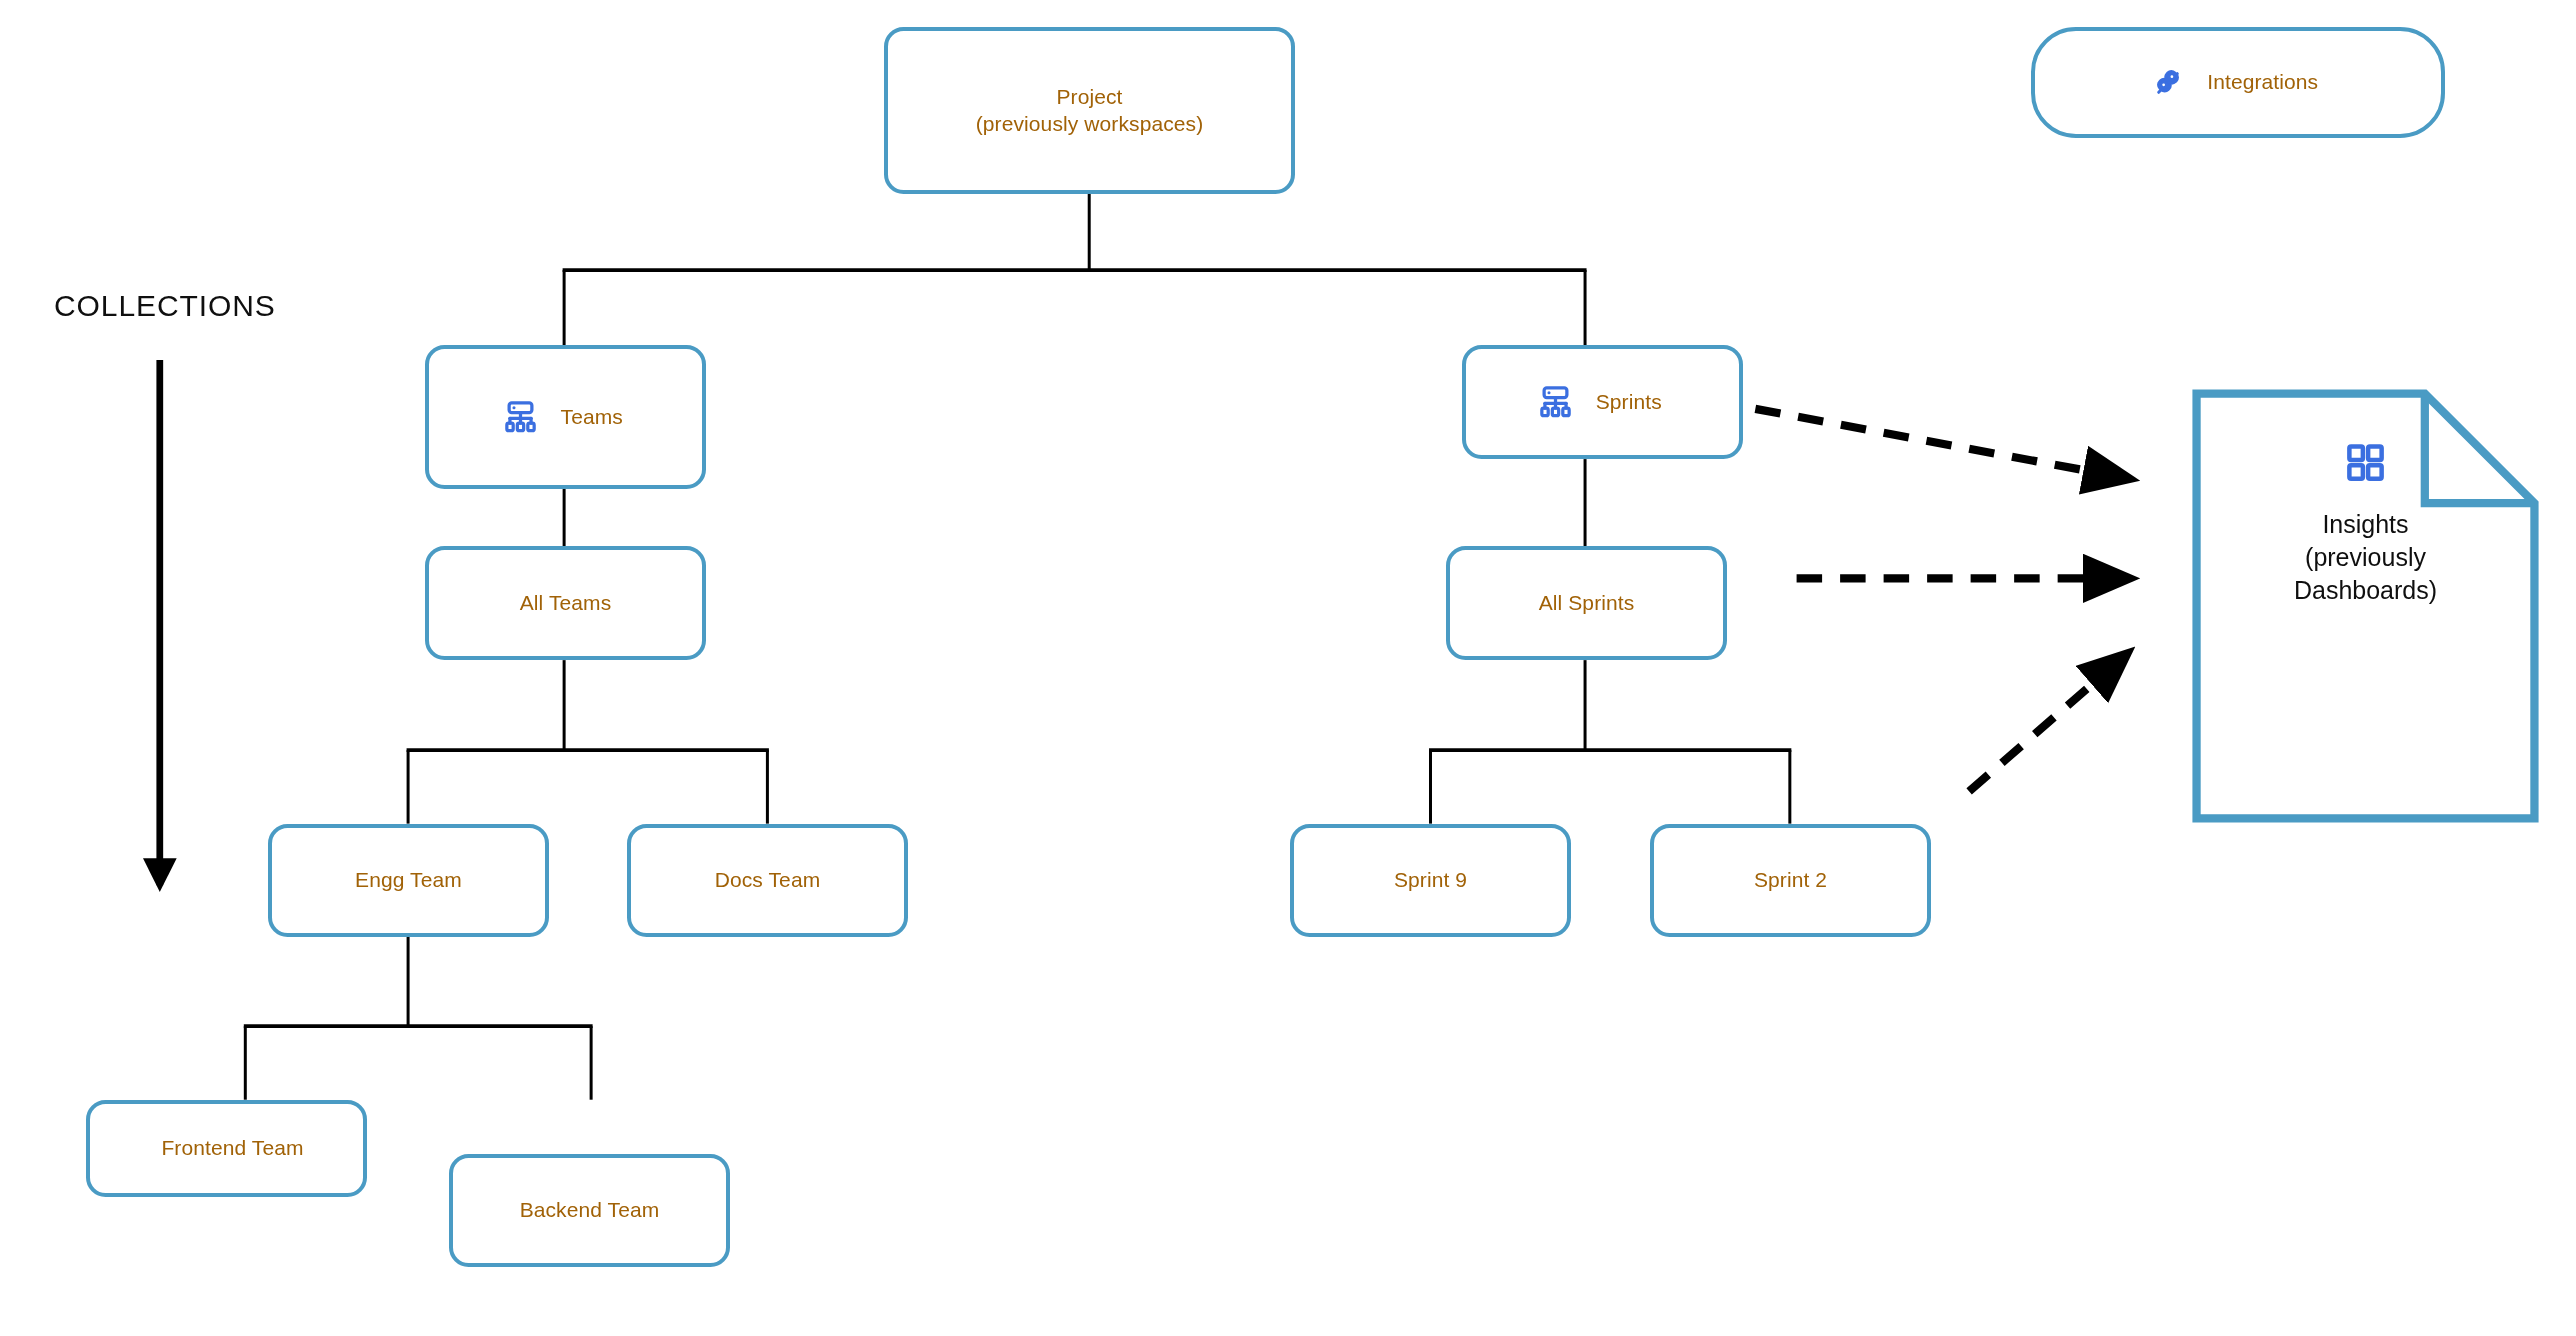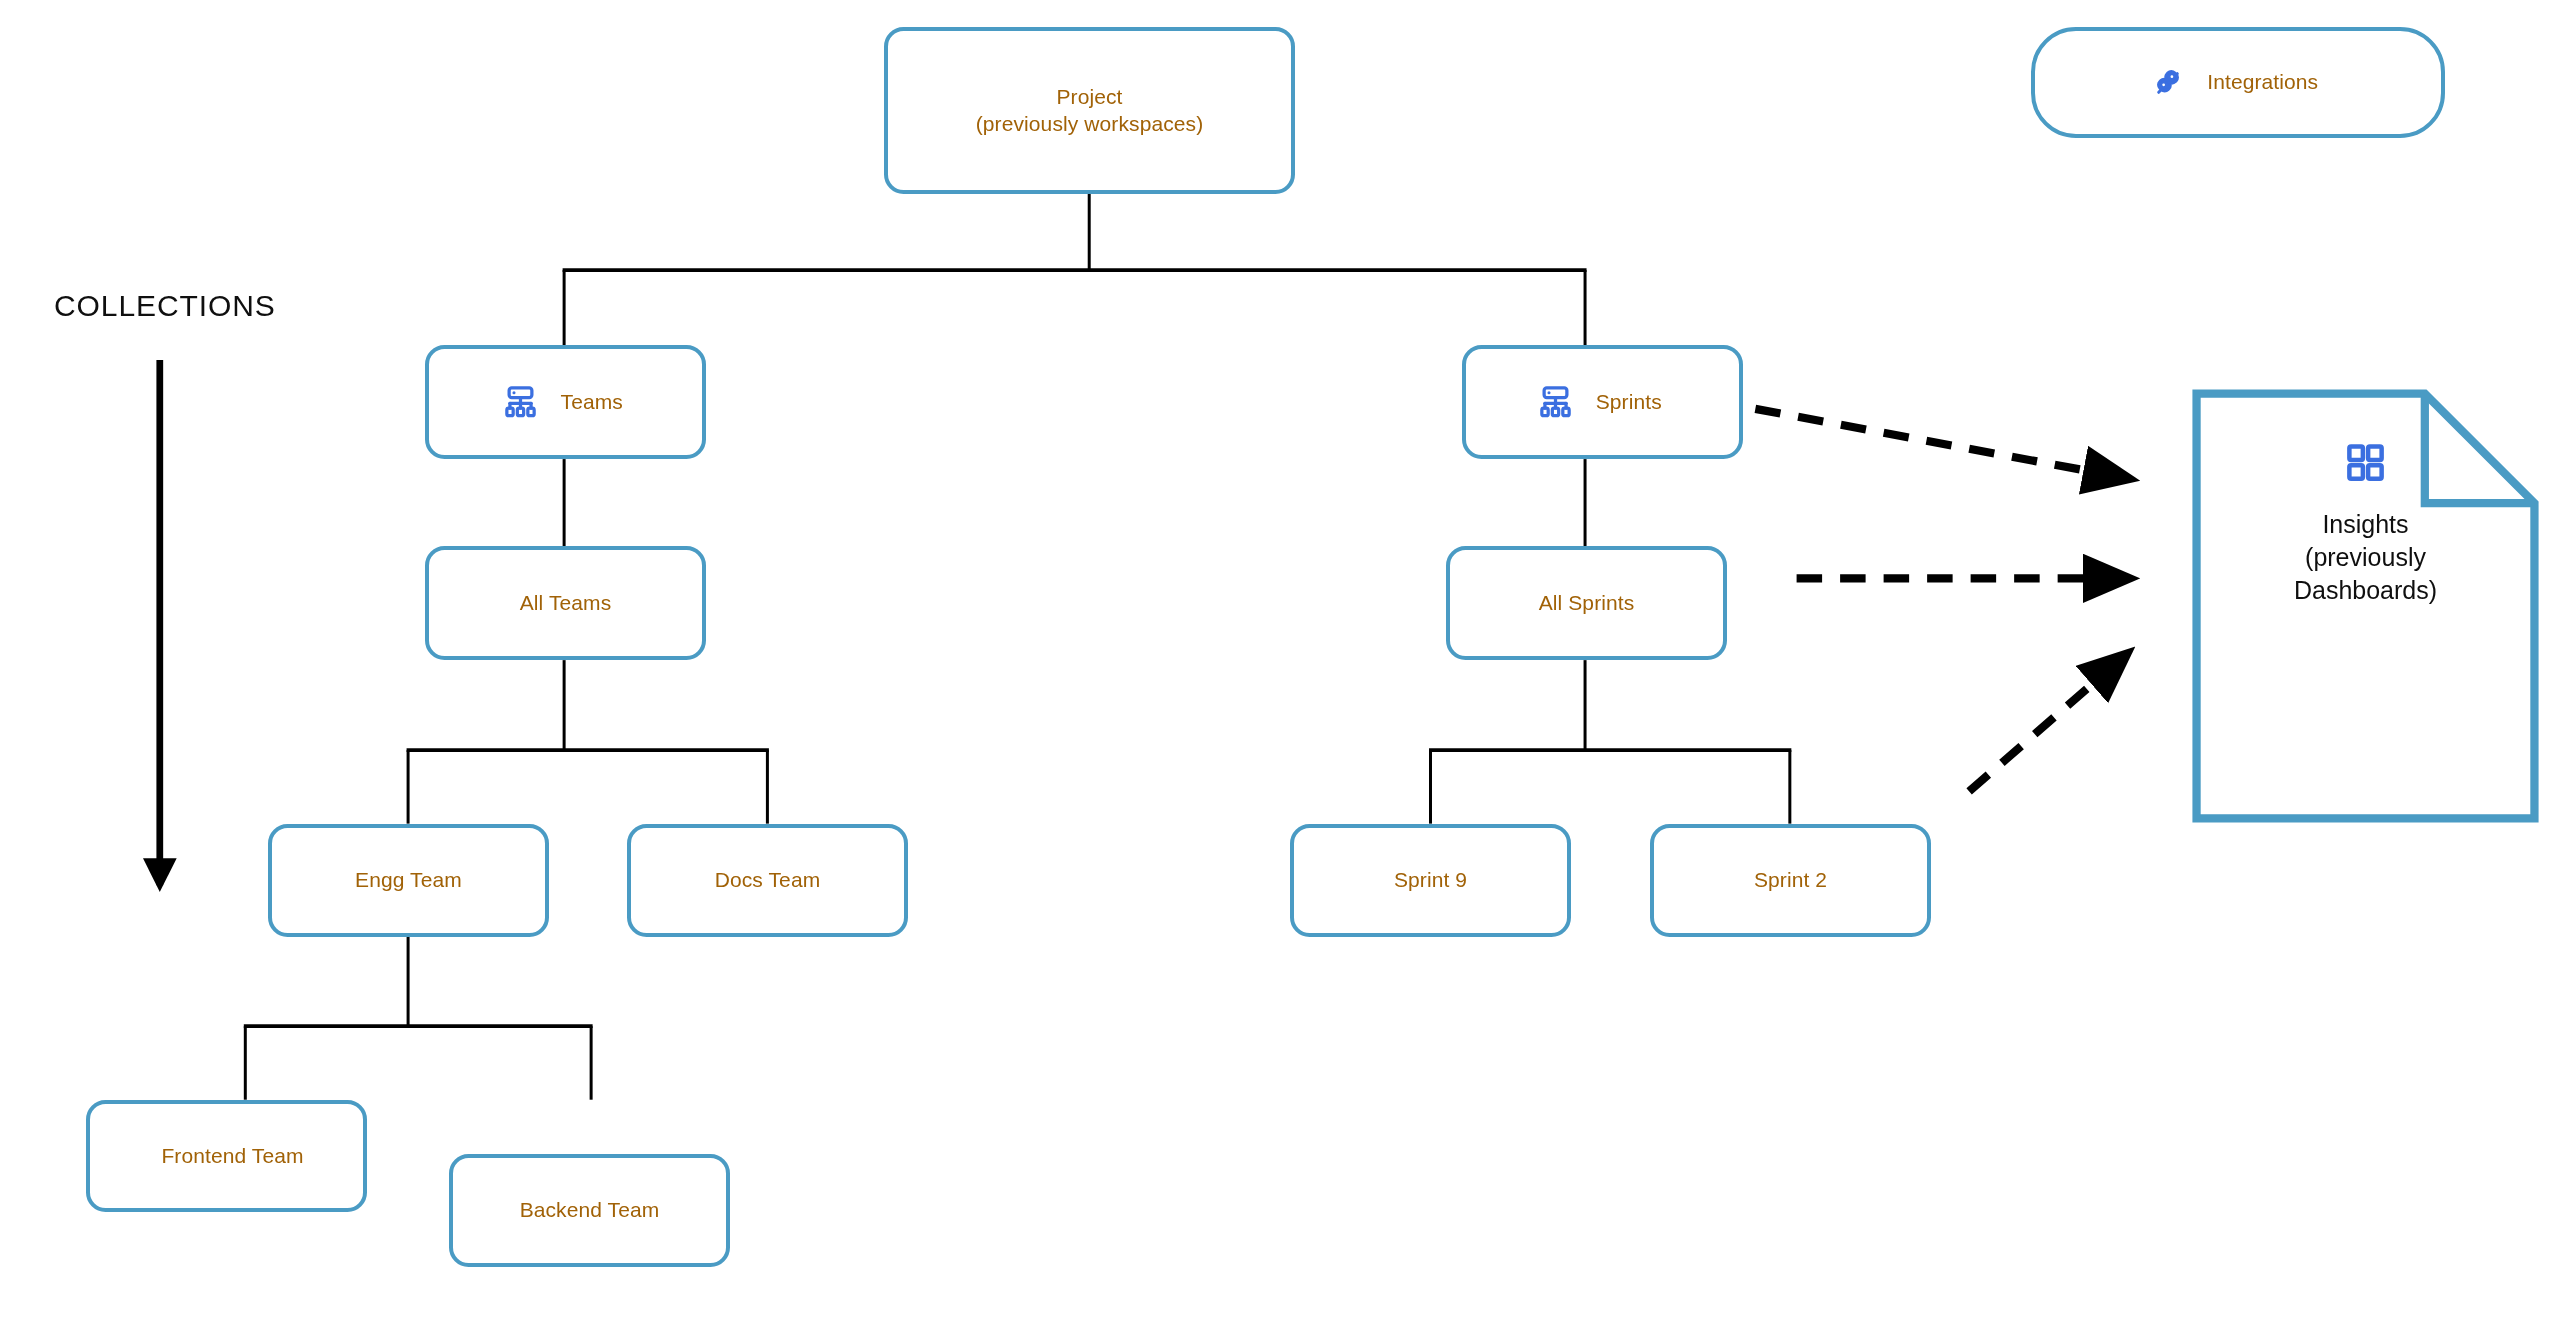"Teams" div.node { height: 114px -> 144px }
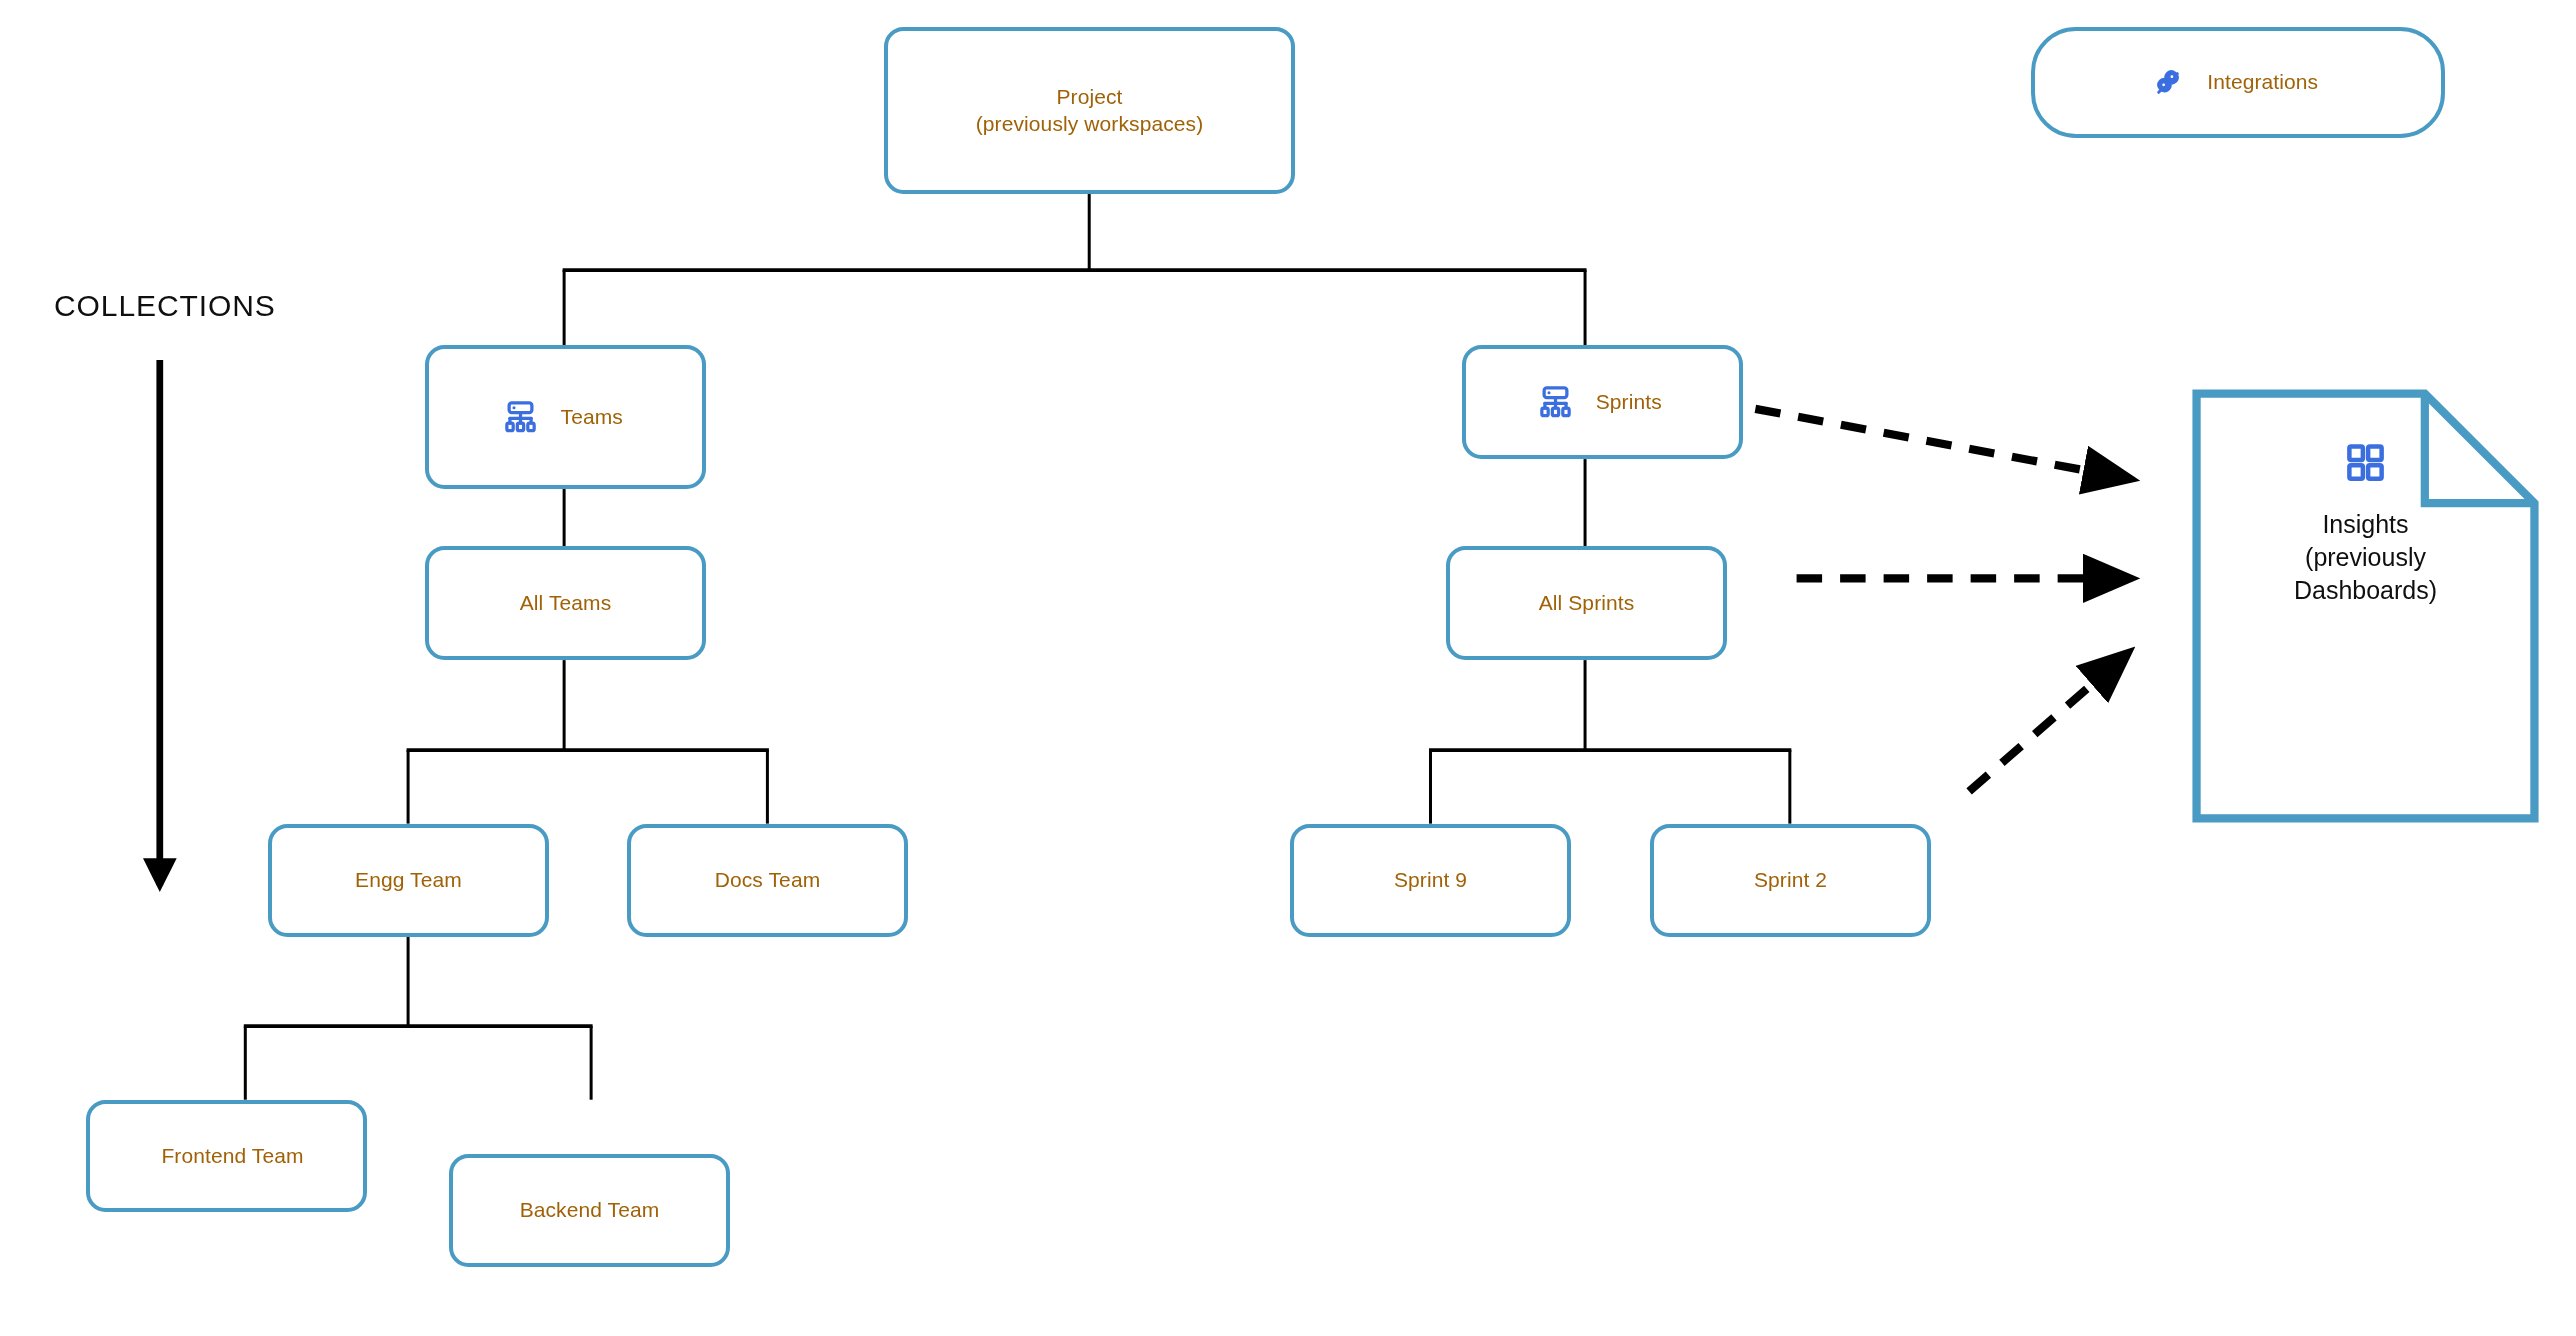"Frontend Team" div.node { height: 112px -> 97px }
